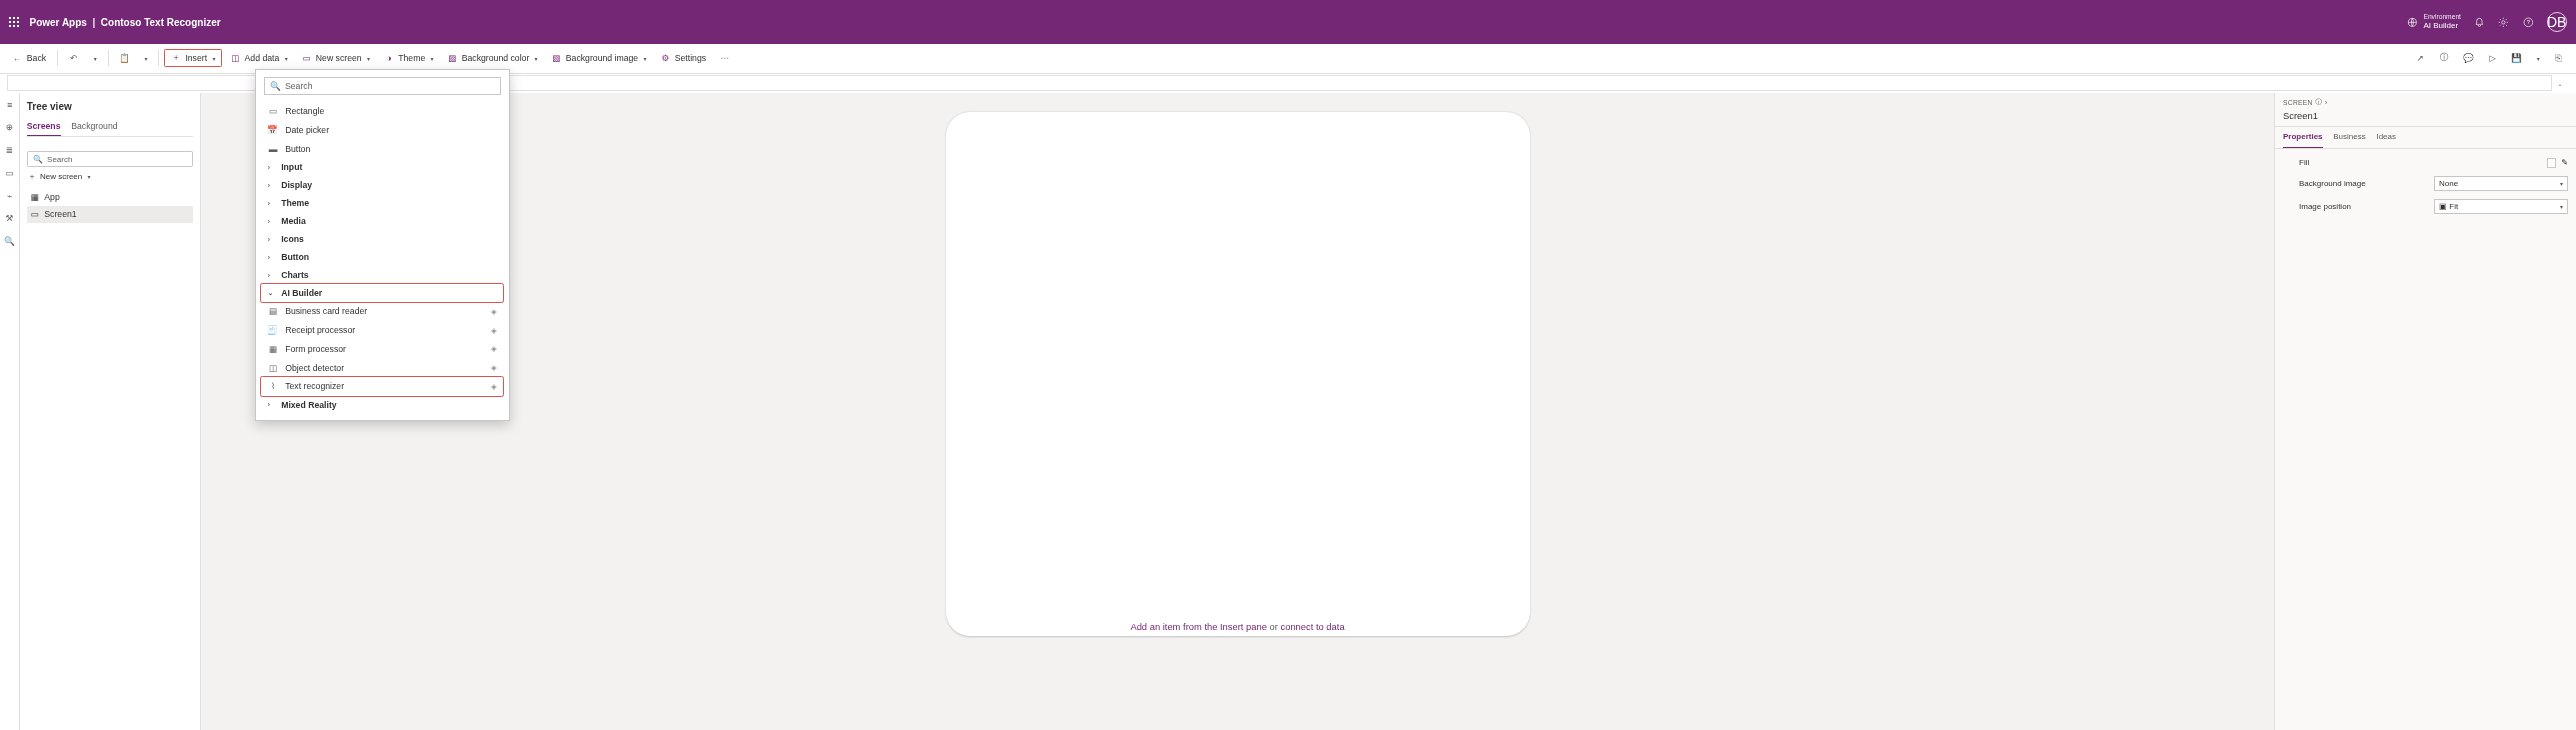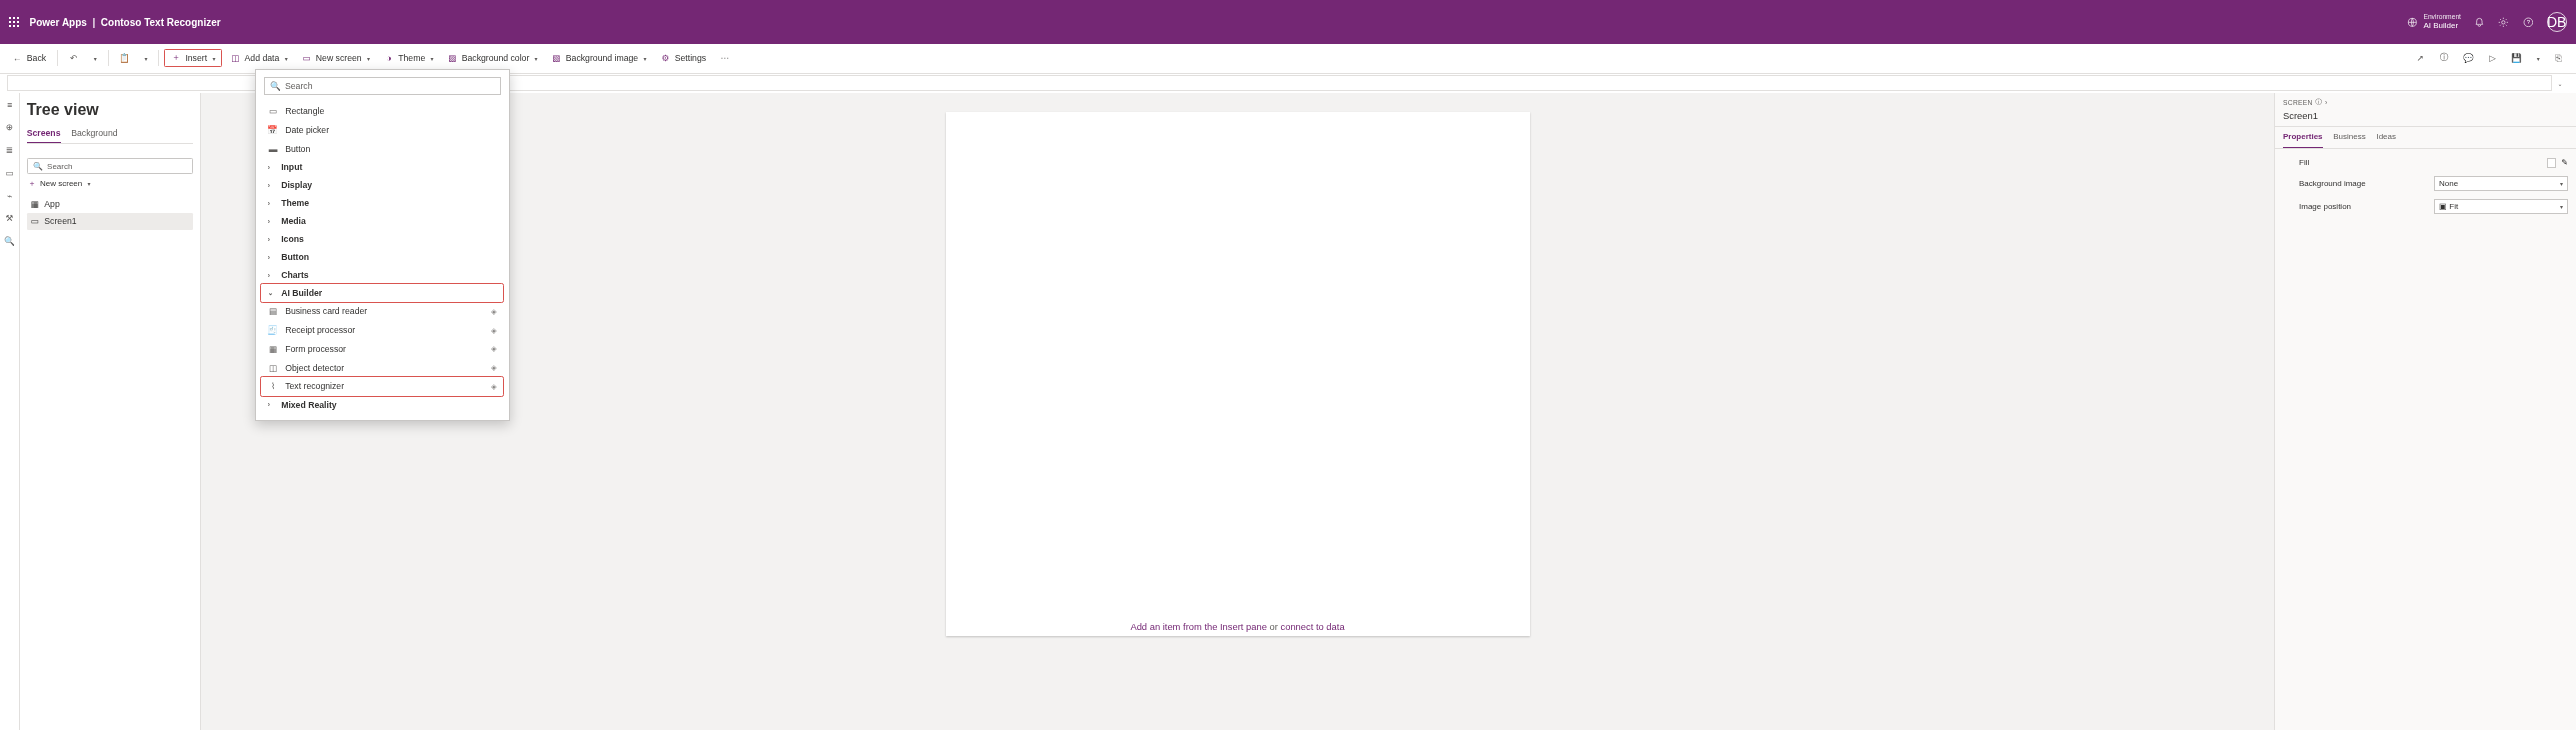"Tree view" .tree-title { font-size: 16px -> 10px }
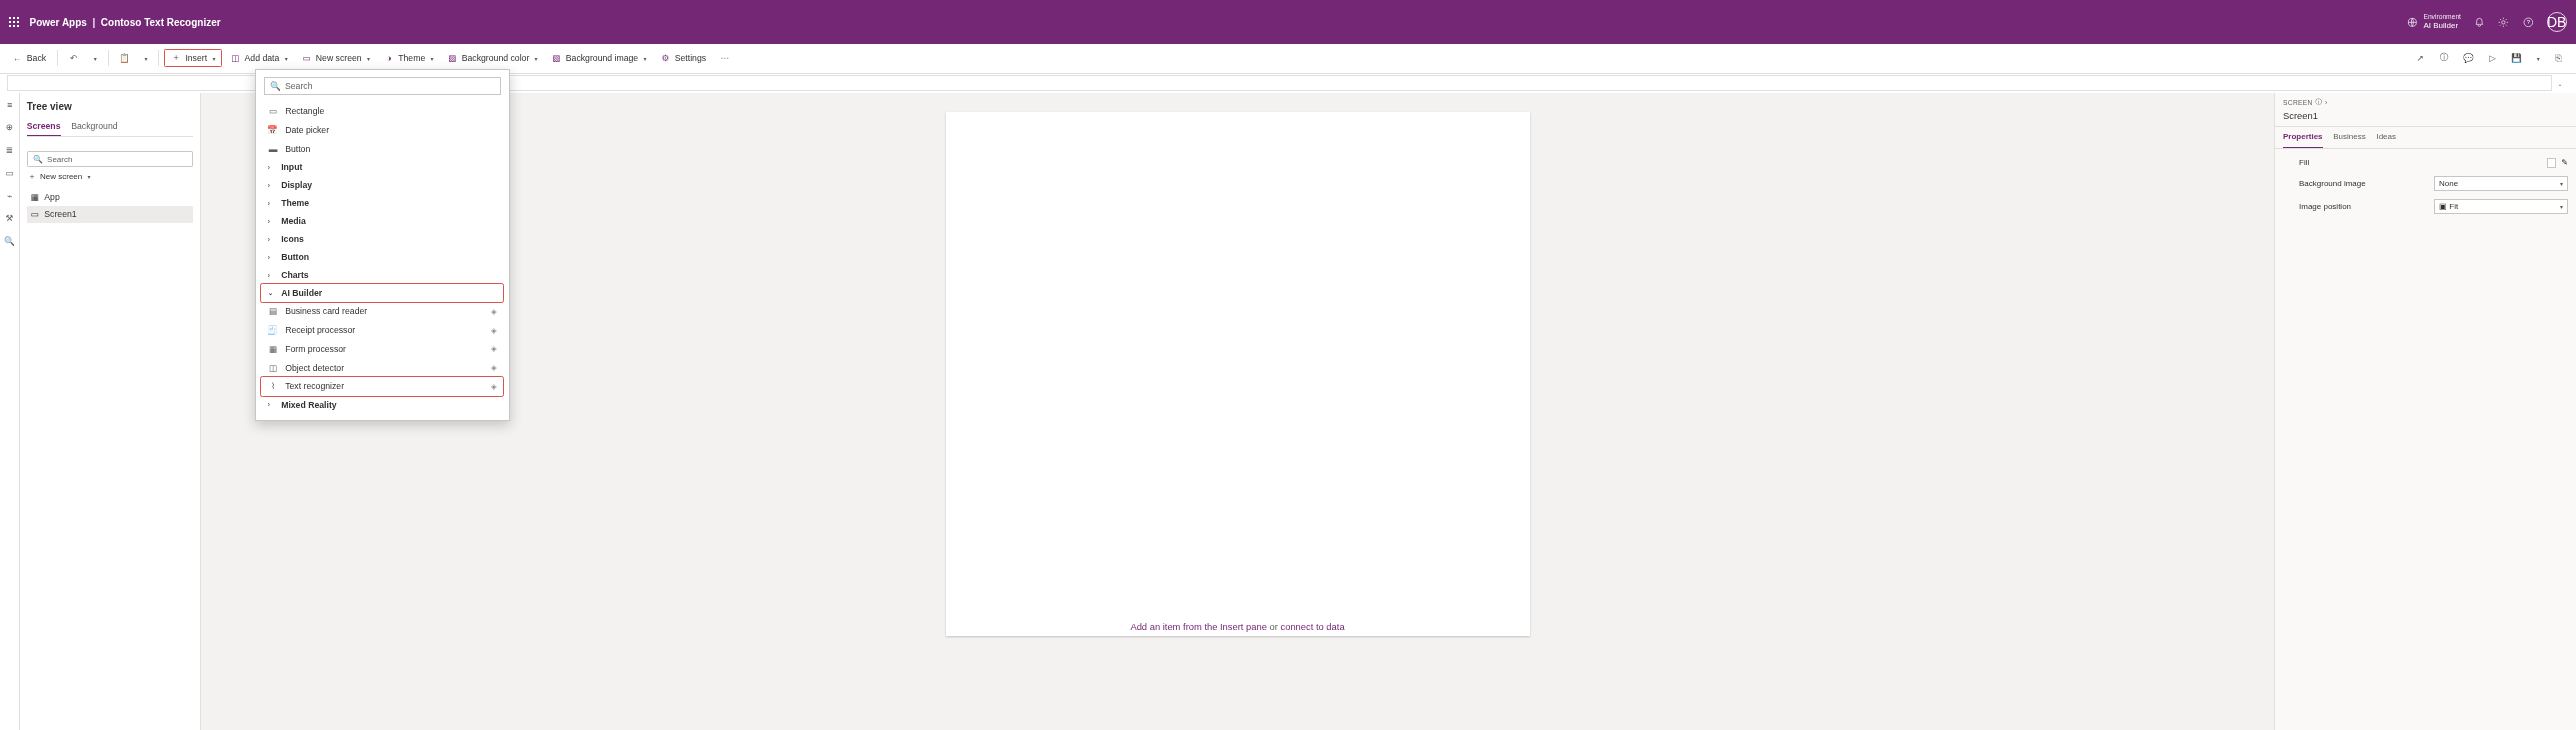"Add an item from the" .canvas { border-radius: none -> 24px }
